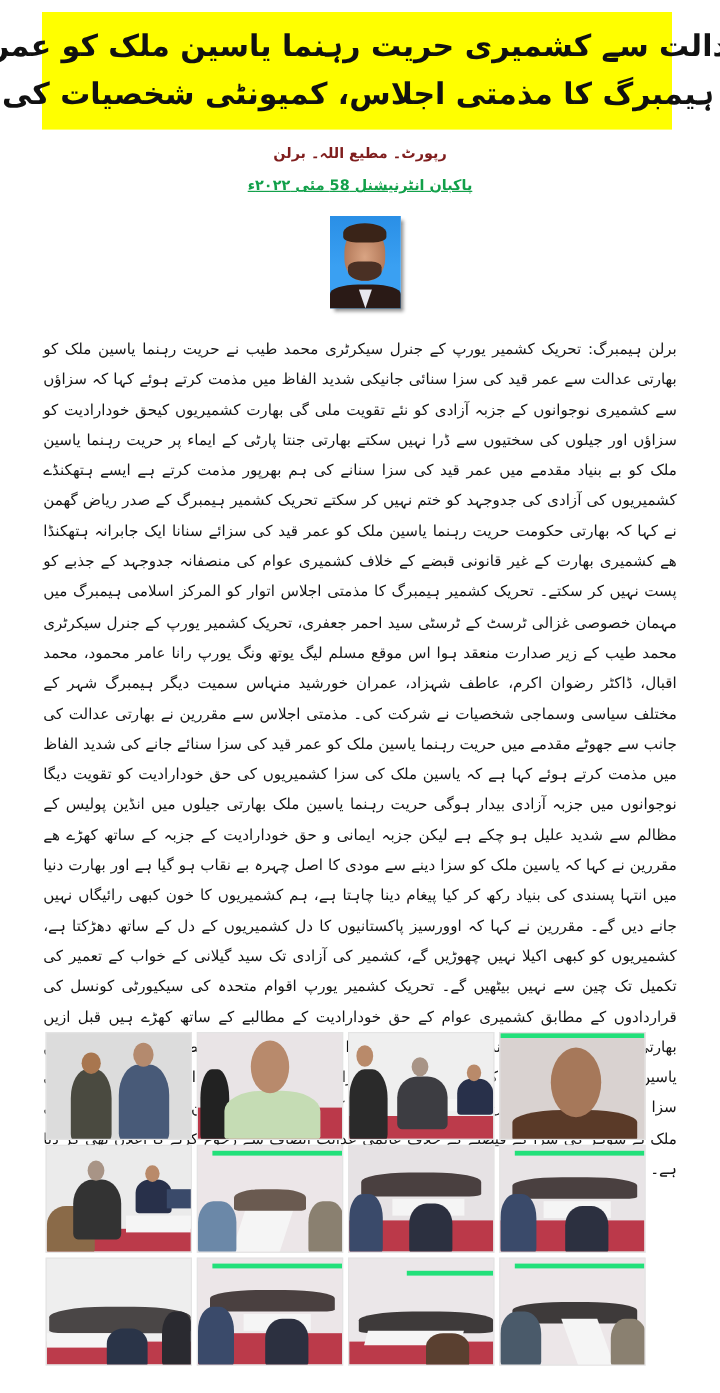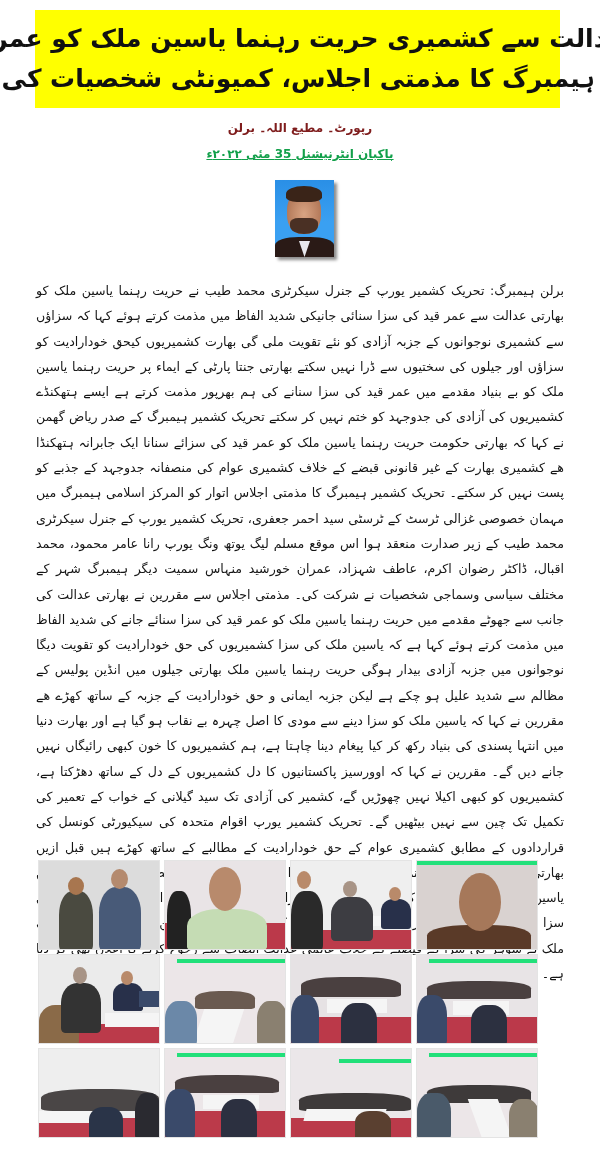"پاکبان انٹرنیشنل 35 مئی ۲۰۲۲ء" div.byline { text: 35 -> 58 }
